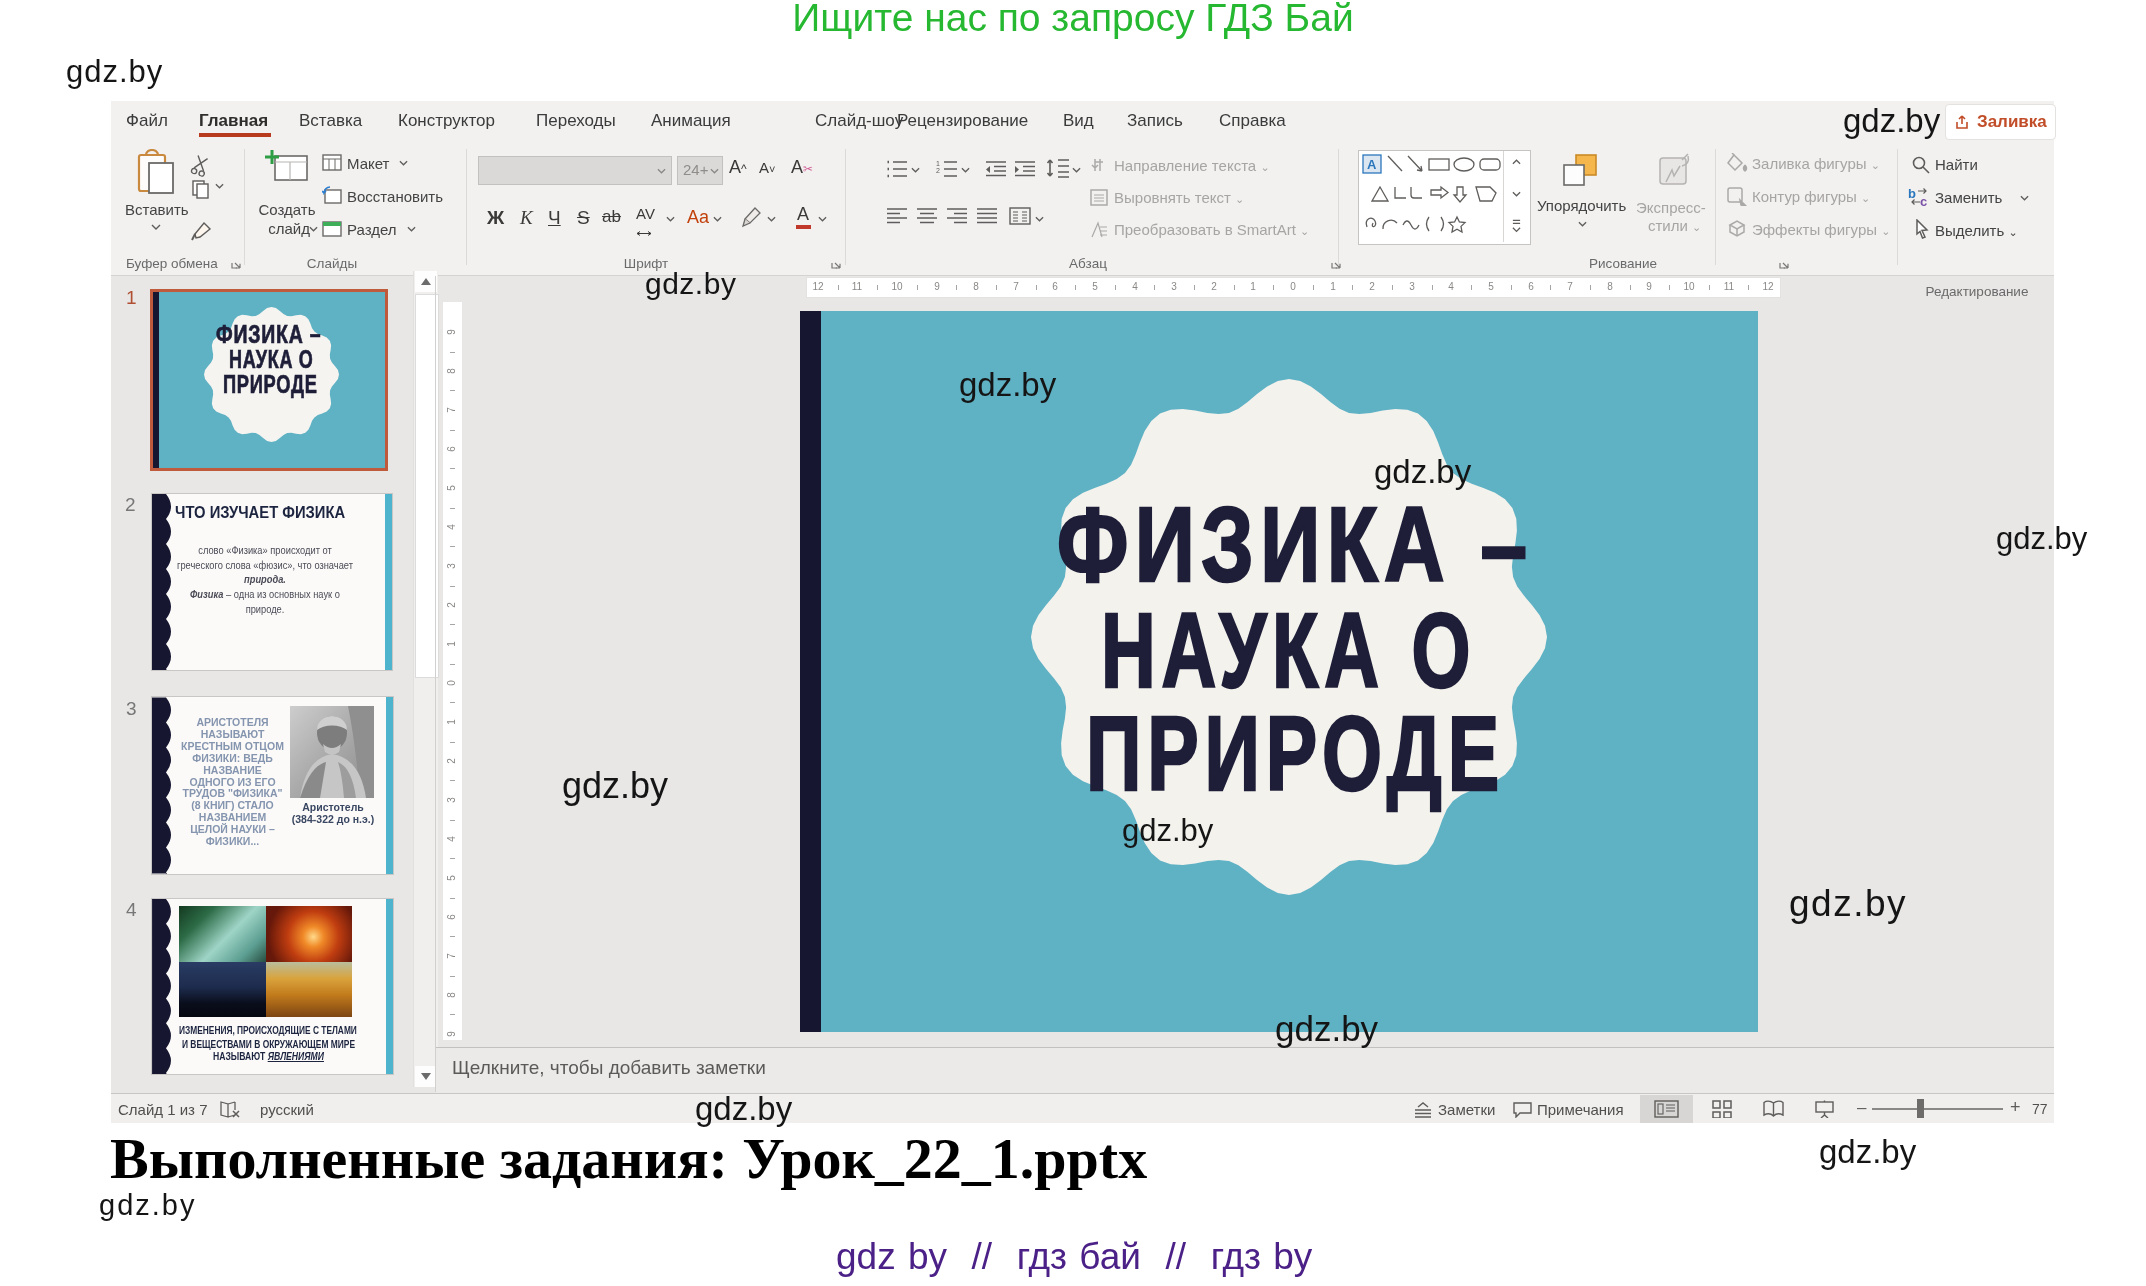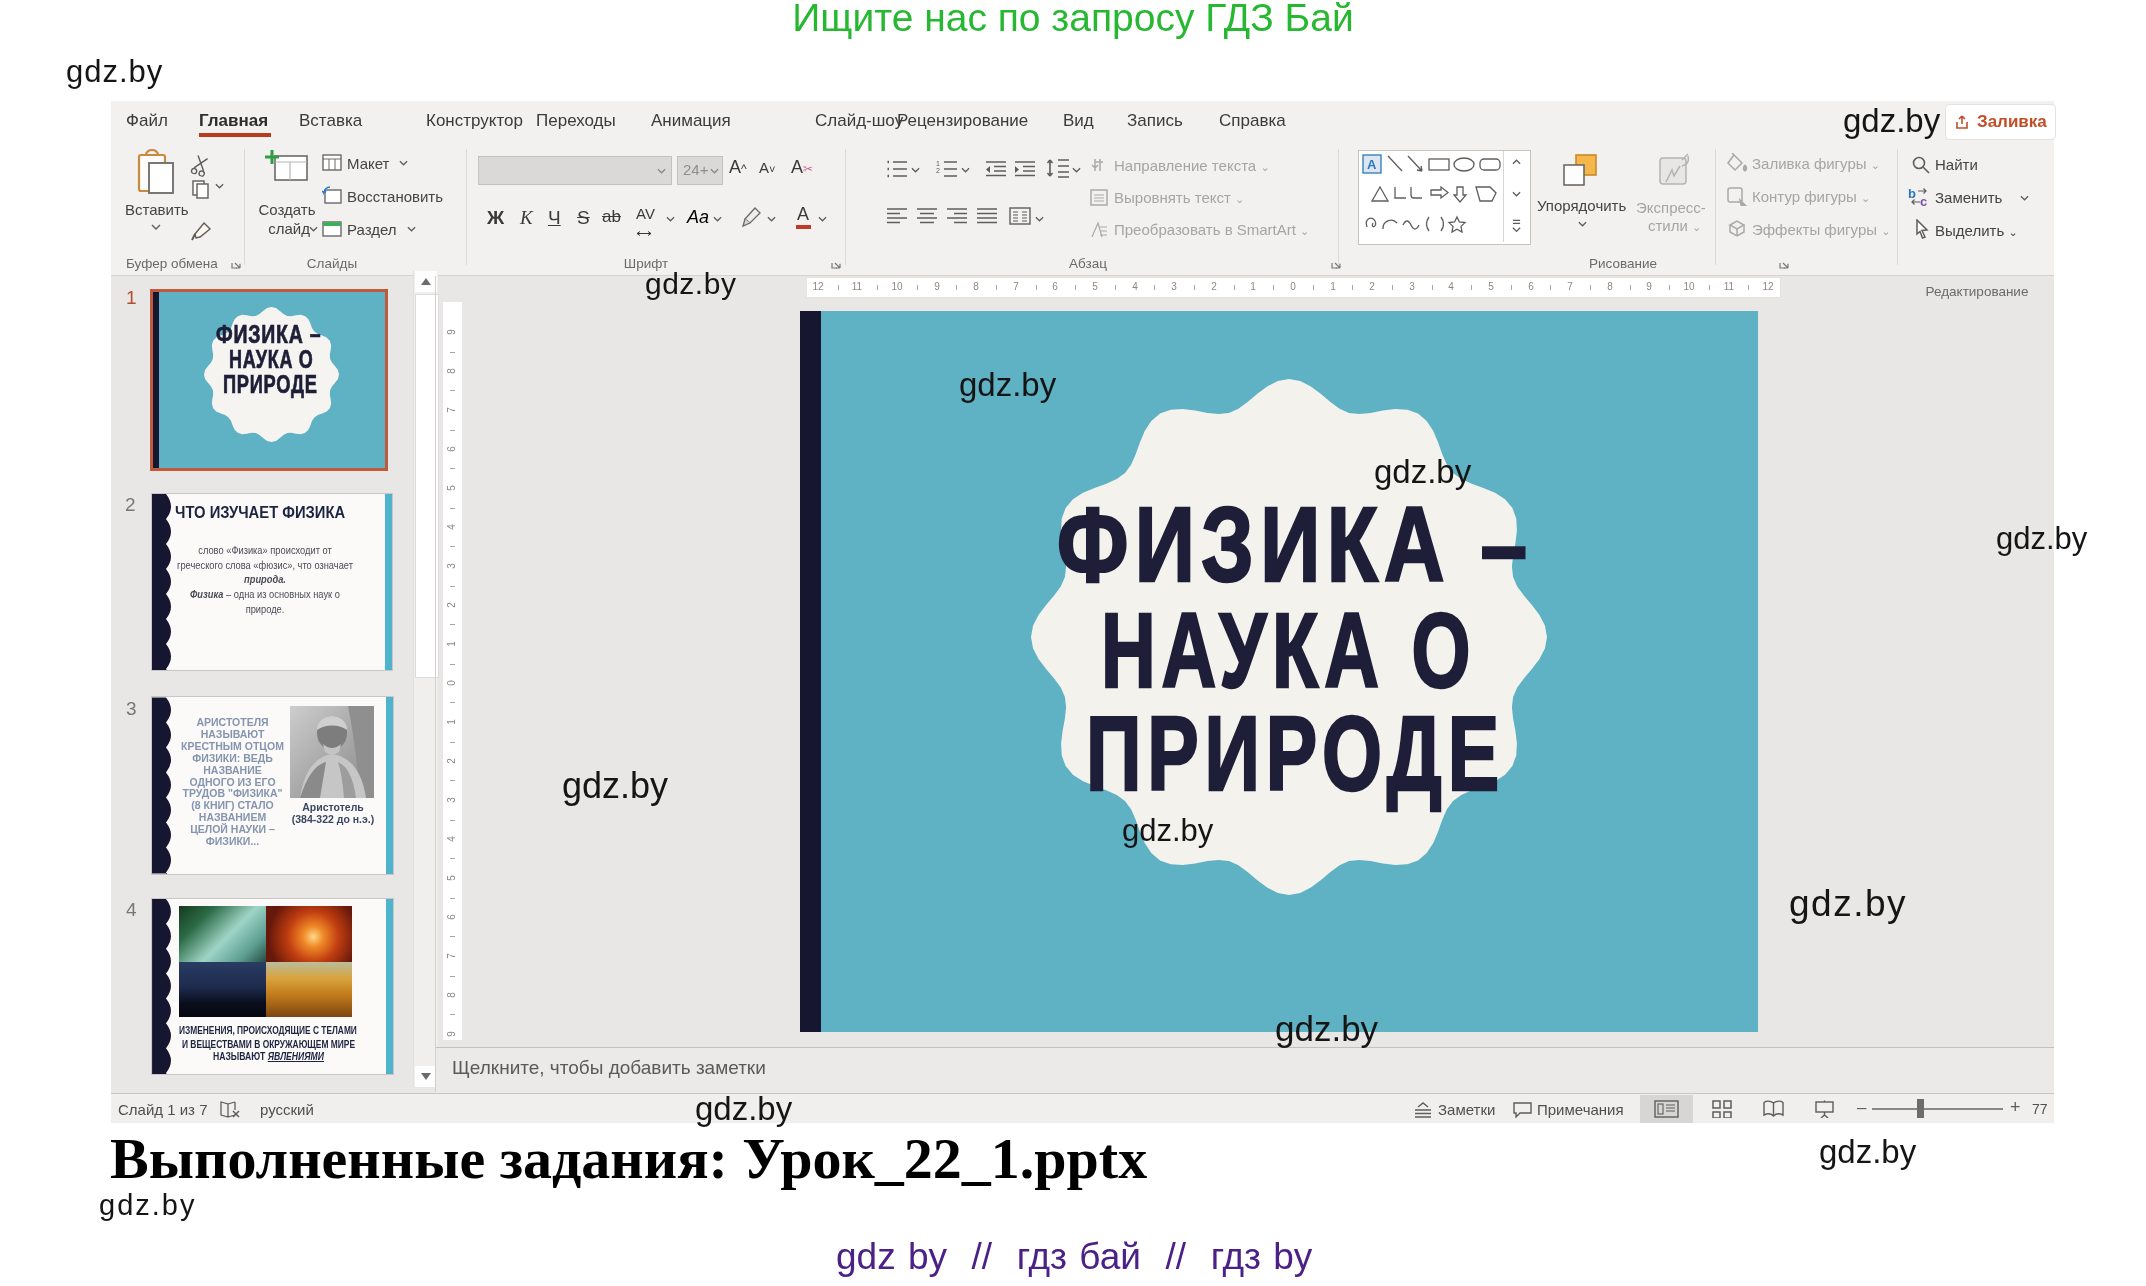"Конструктор" div.tab { margin-left: 28px -> none }
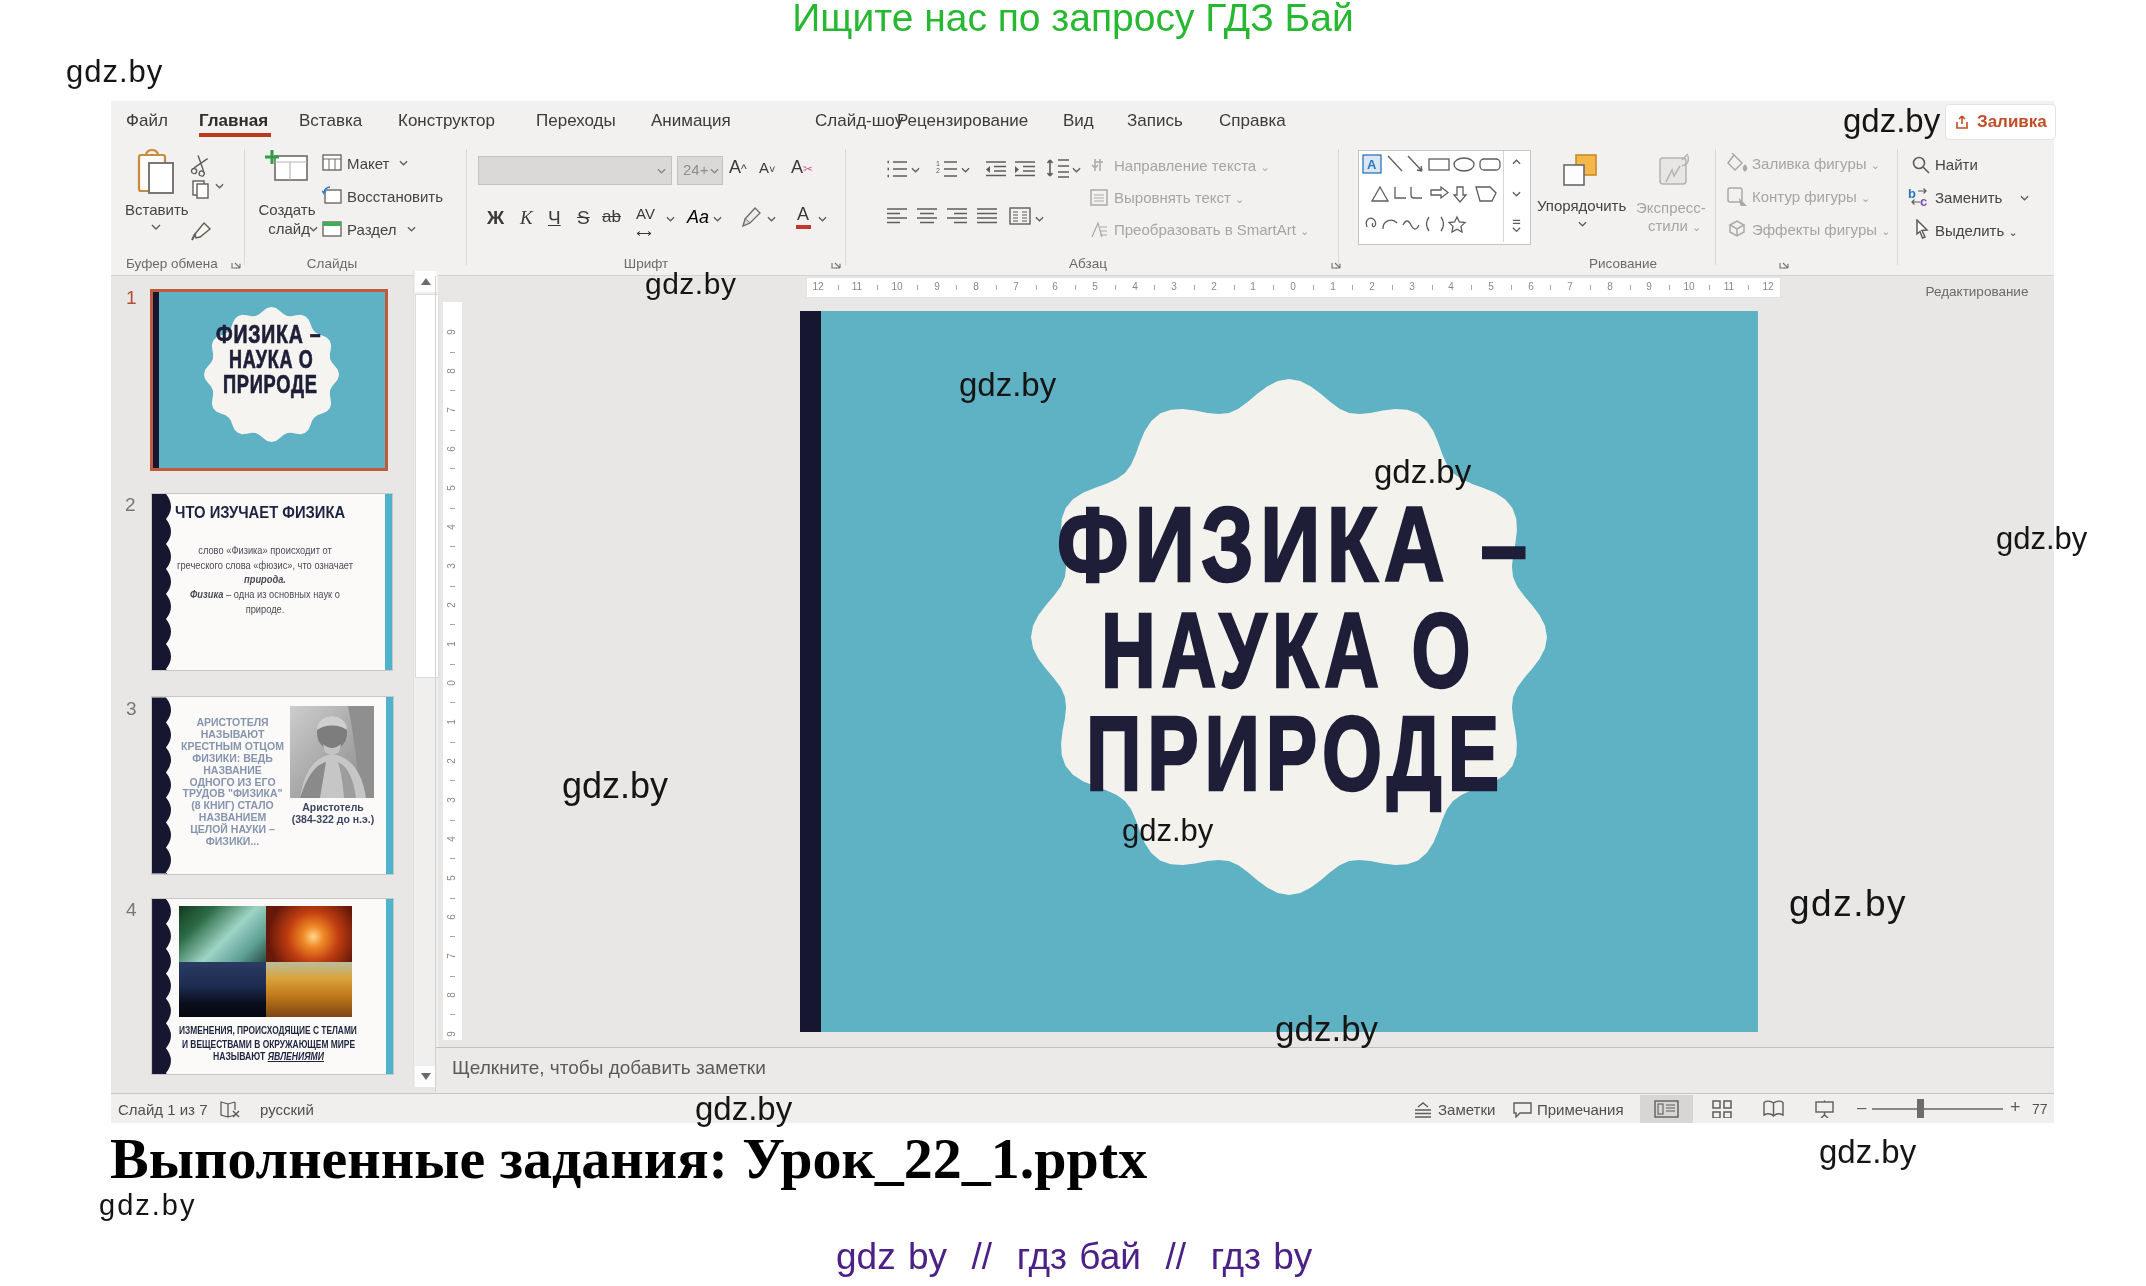"Aa" div.abs { color: #000000 -> #c2410c; font-style: italic -> none }
